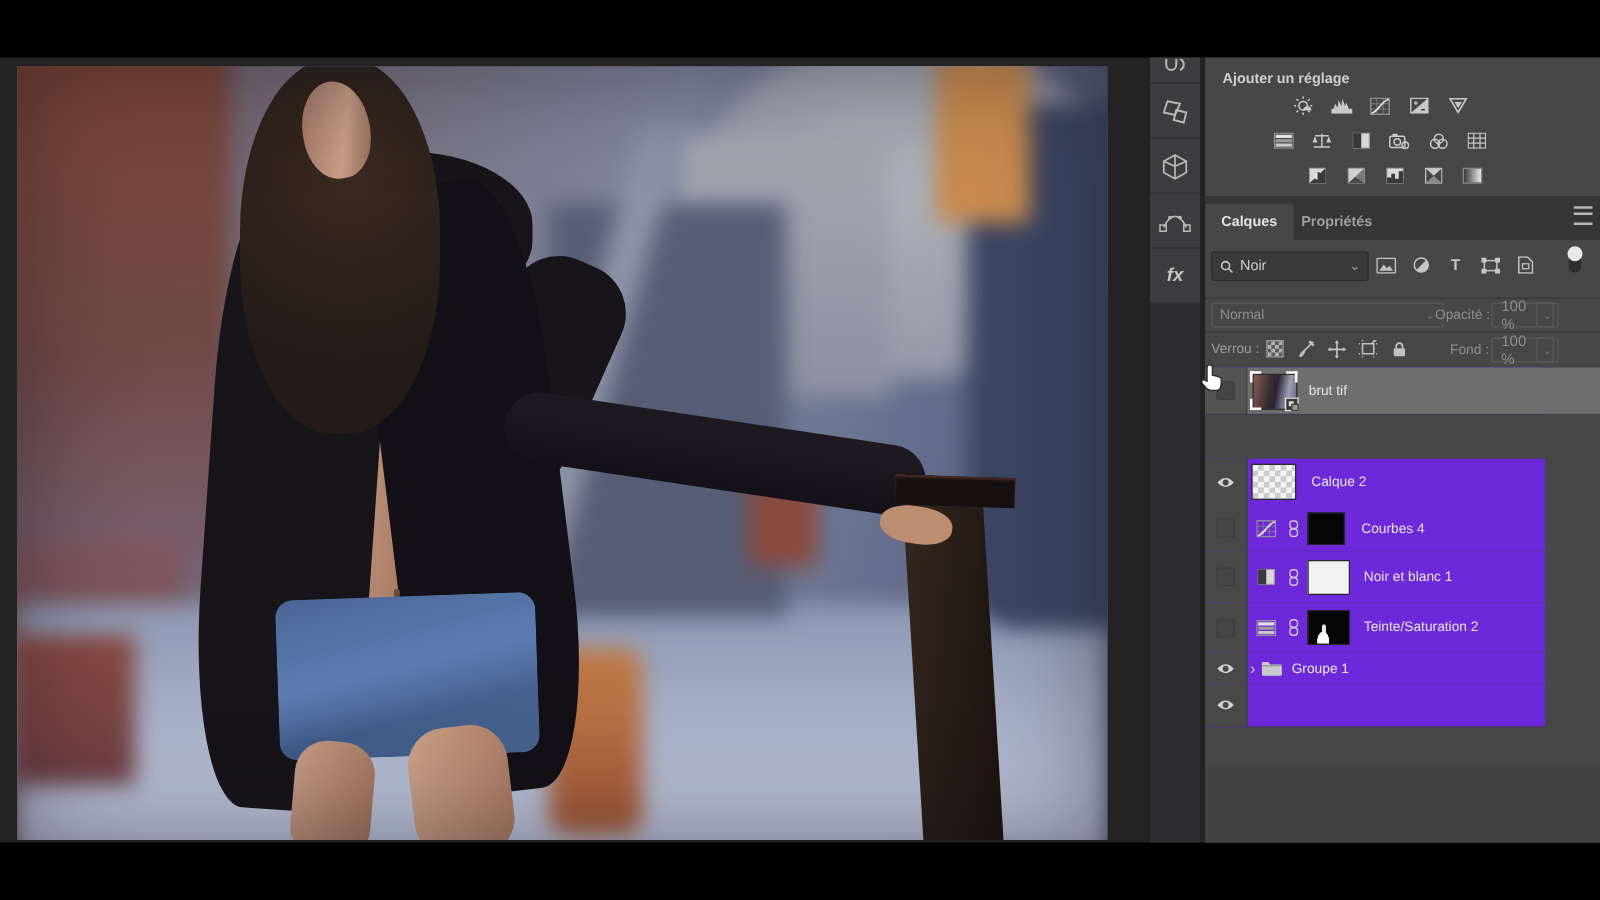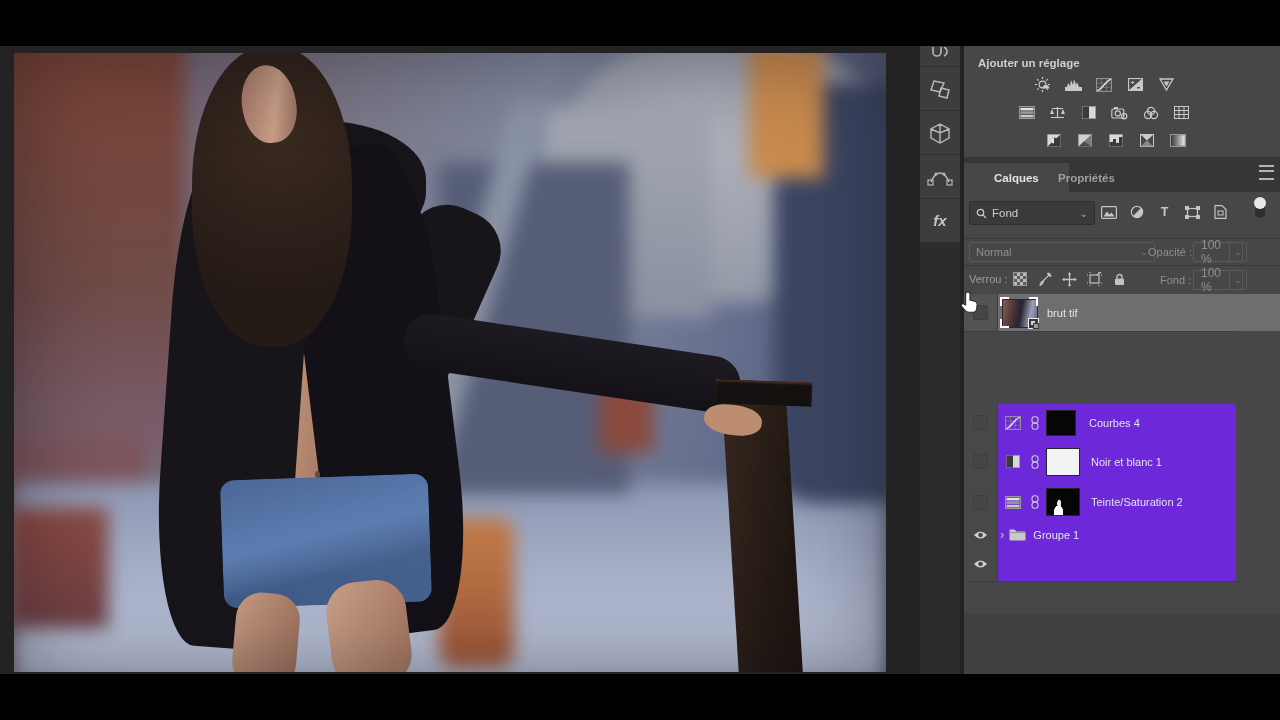"Calques" .tab { padding: 0 30px -> 0 13px }
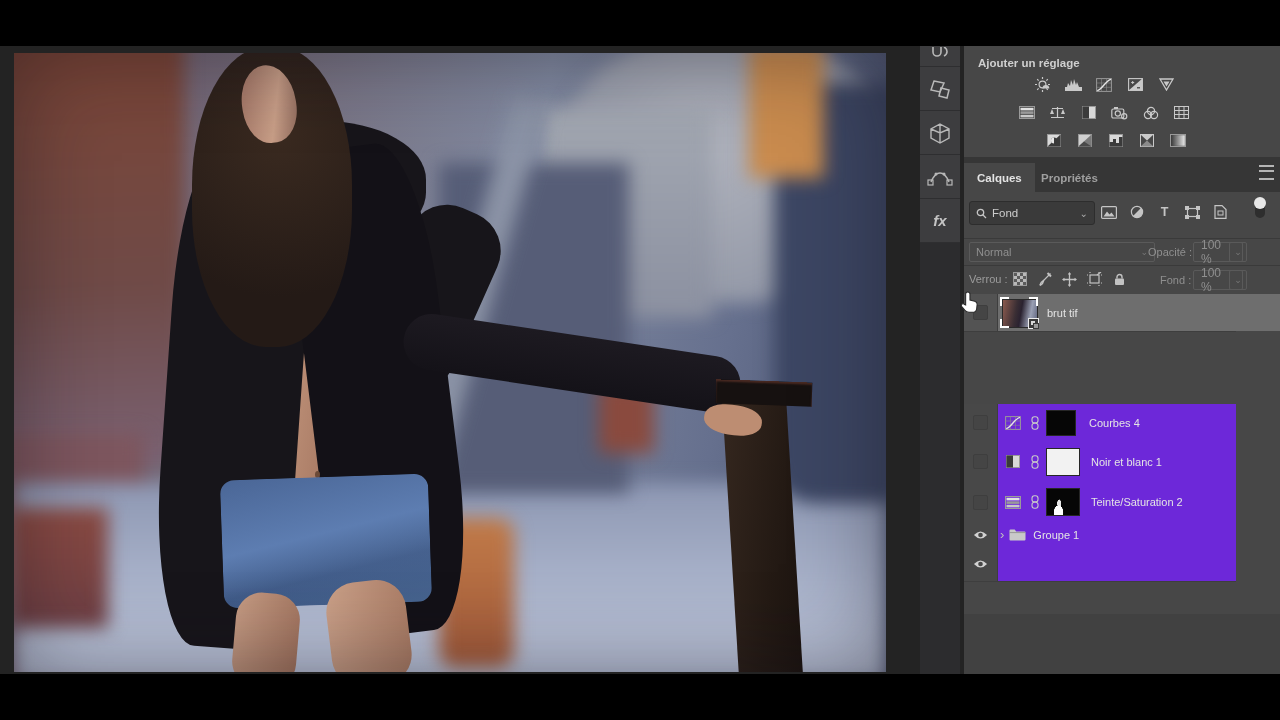"Fond" span { text: Fond -> Noir }
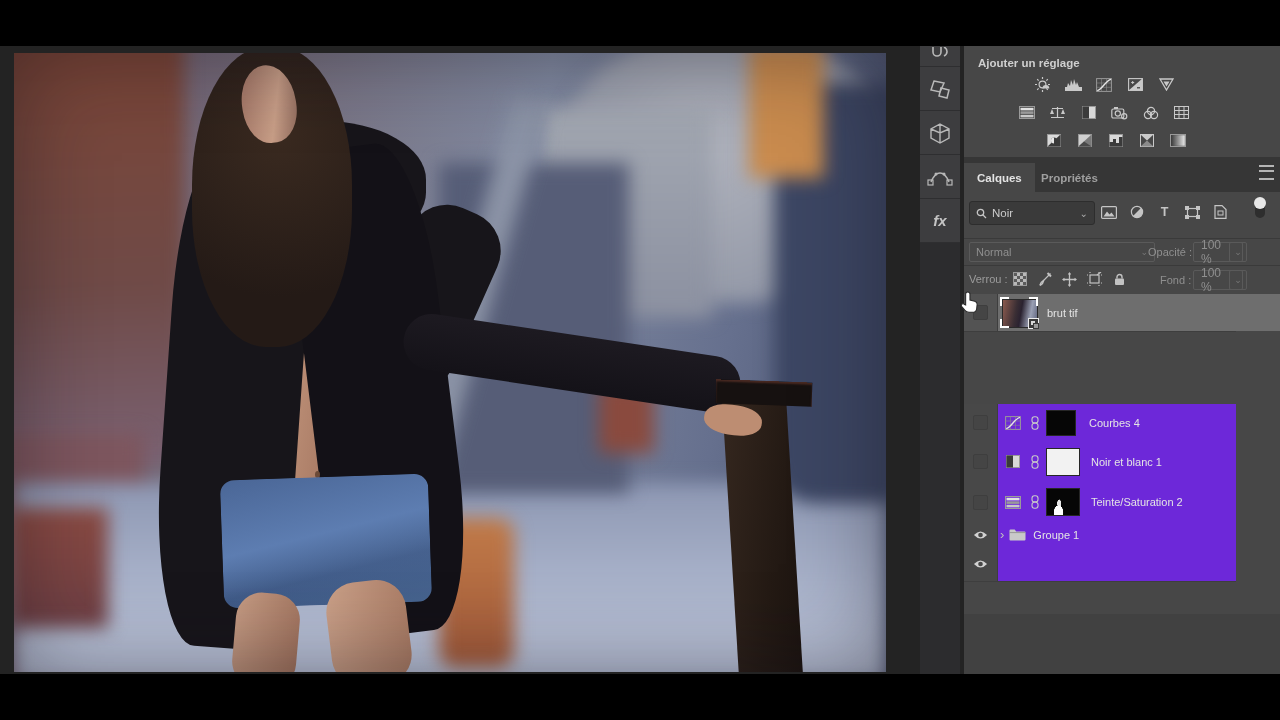"Calque 2" div.row { html: none -> <div> <div> <svg> <path></path> <circle></circle> </svg> </div> <div> <span></span> <span>Calque 2</span> </div> </div> }
